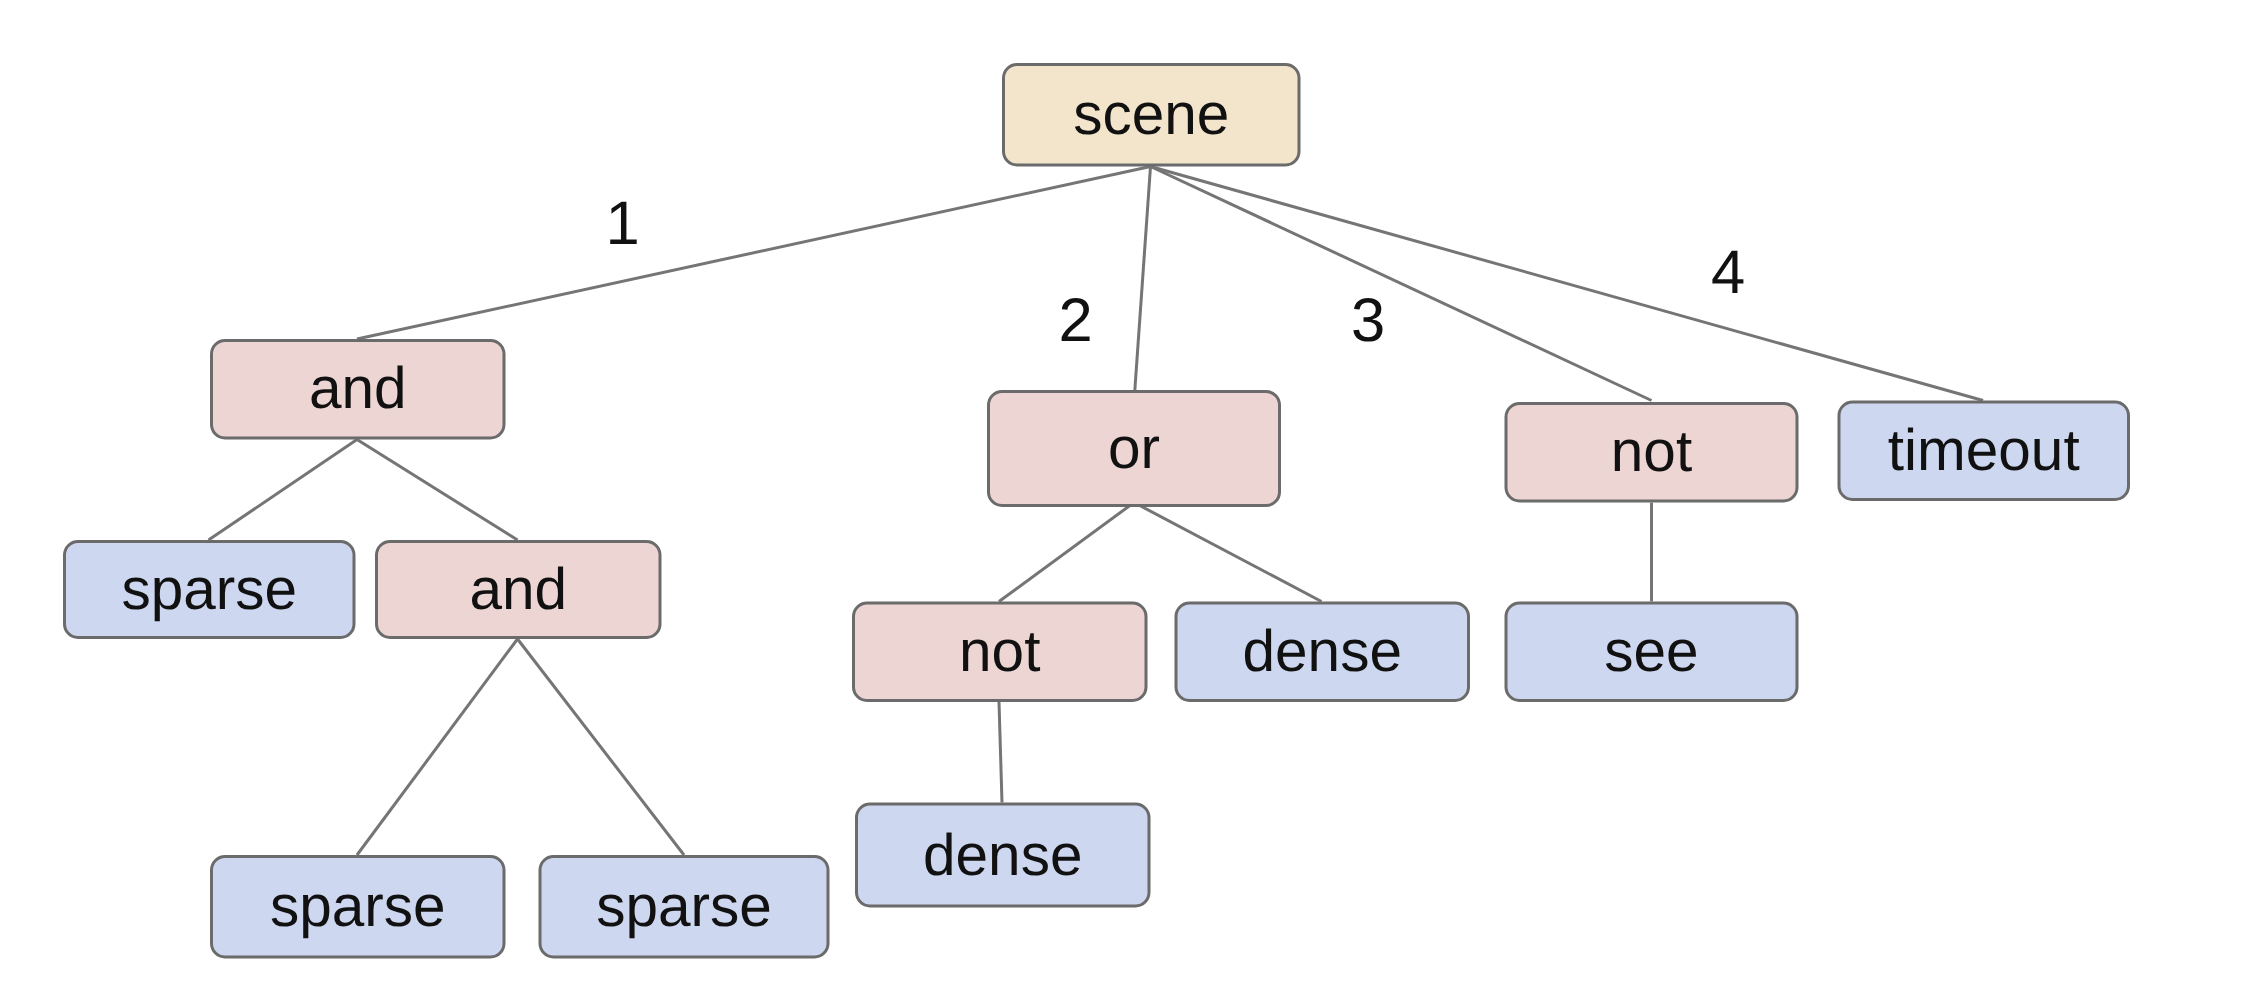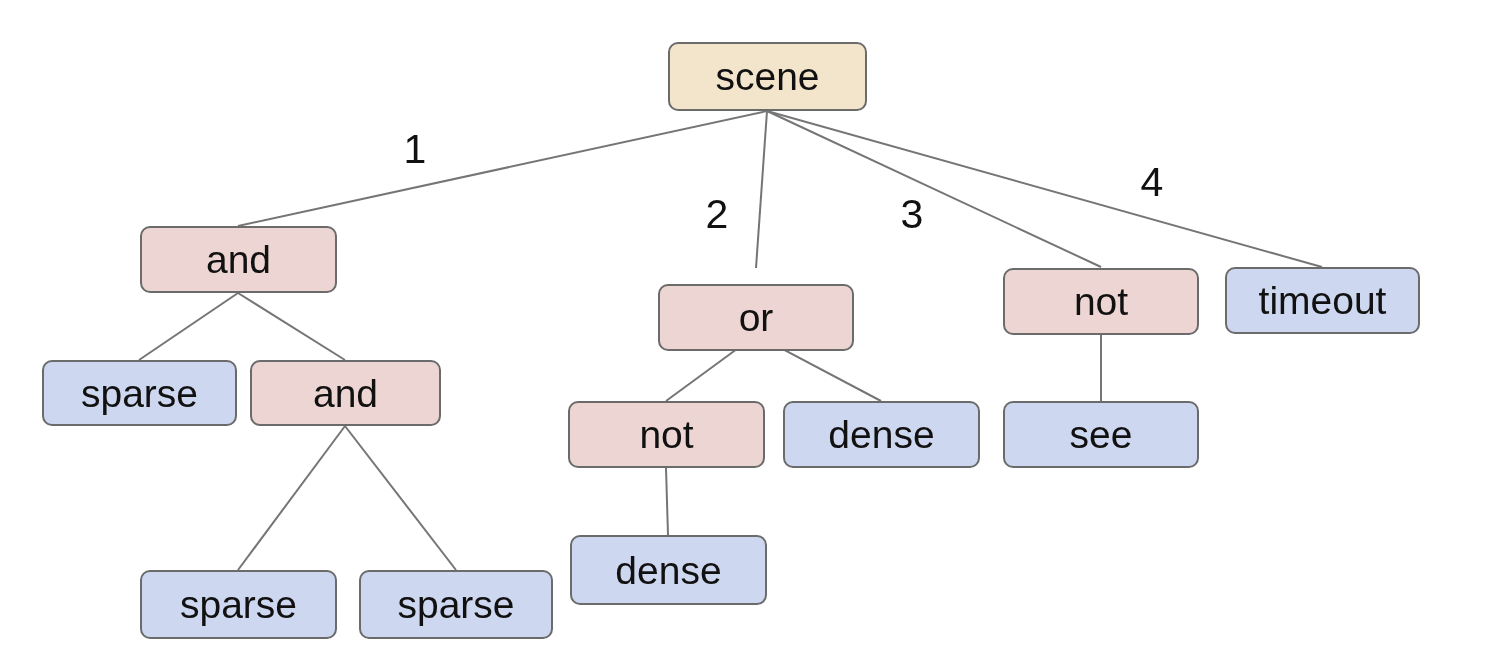"or" div.node { height: 67px -> 78px; top: 284px -> 260px }
